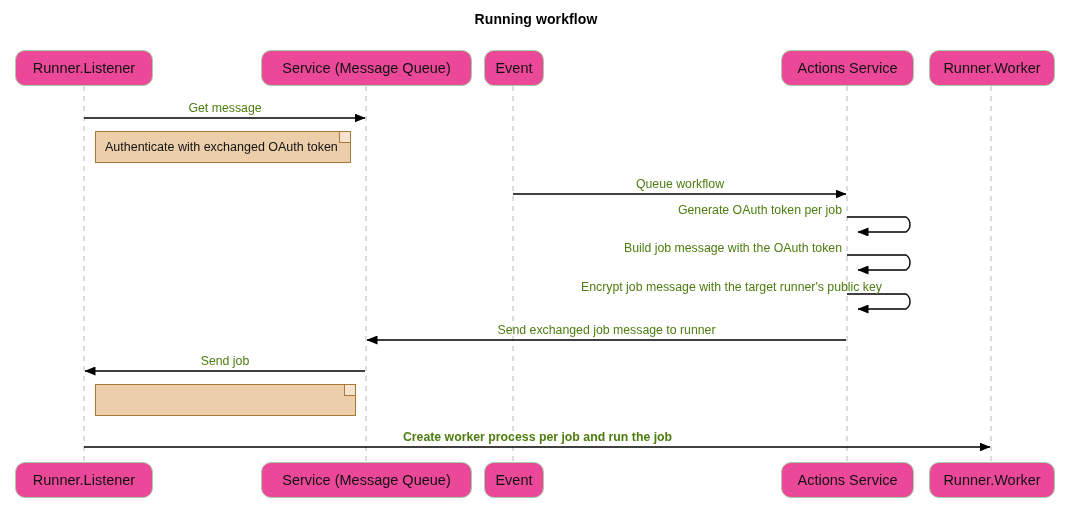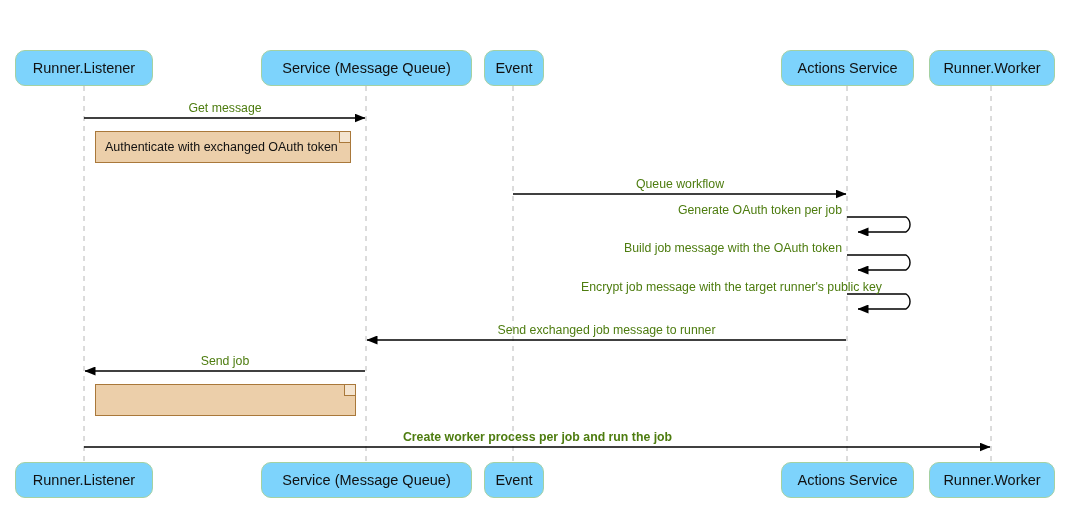"Running workflow" div.title { html: none -> <div>Running workflow</div> }
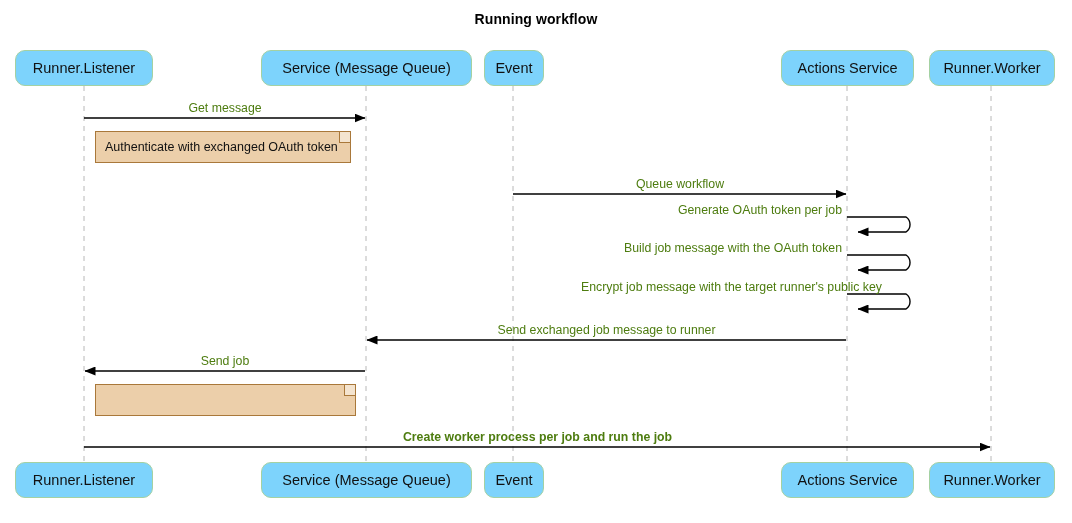"Runner.Listener" .participant { background: #7dd3fc -> #ec4899 }
